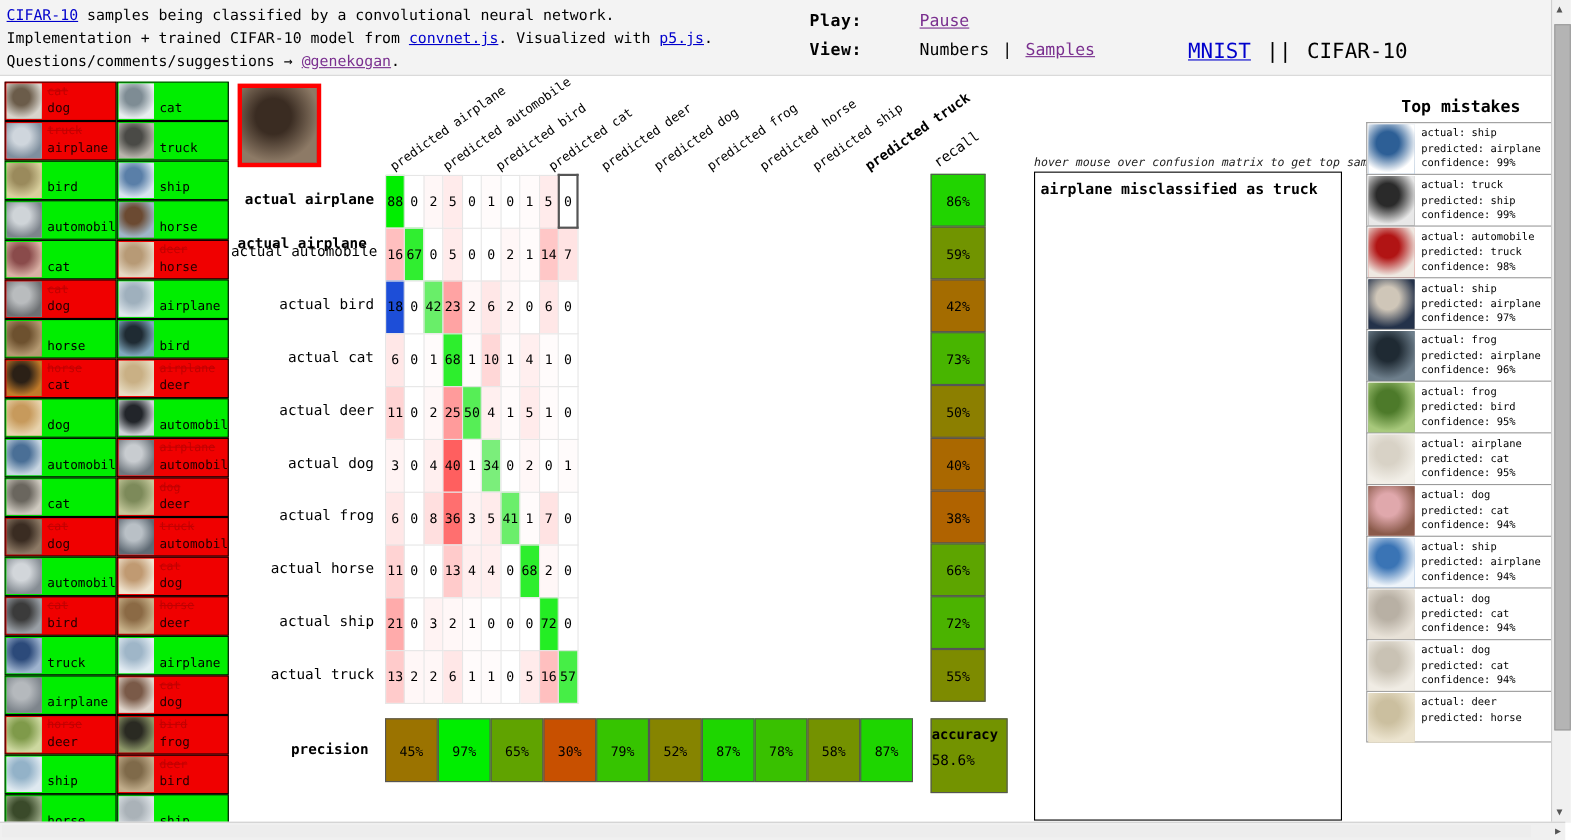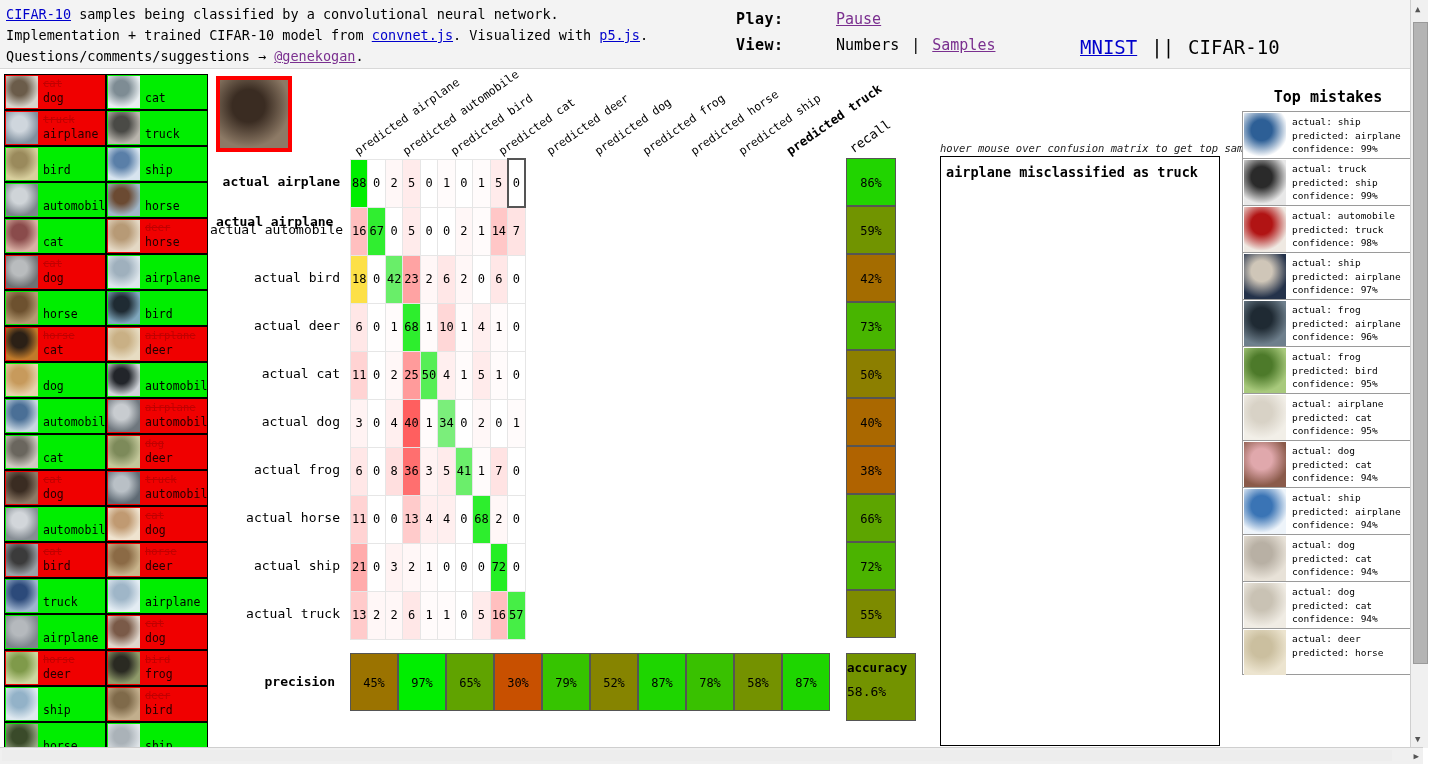"18" td { background: #fde047 -> #1d4ed8 }
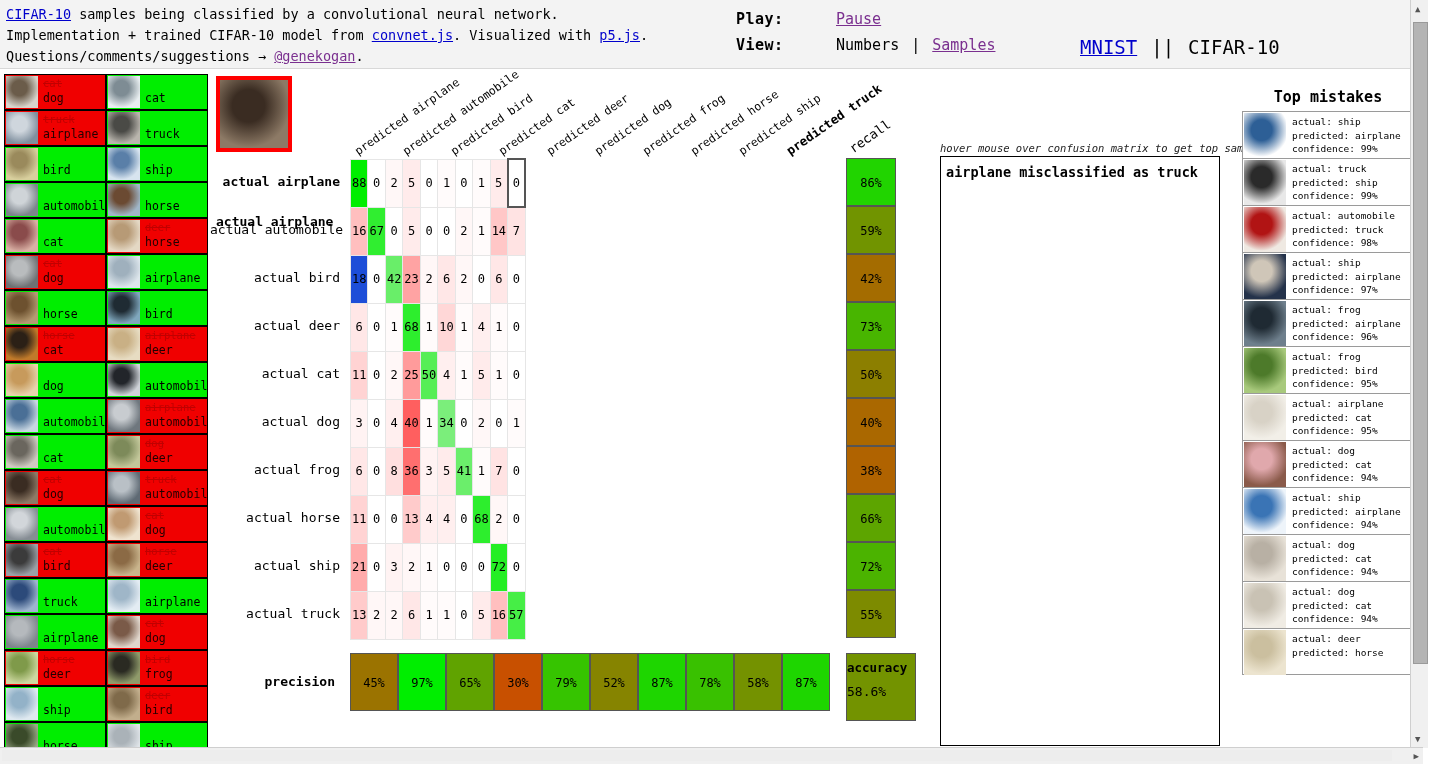"actual deer" div.rl { order: before "actual cat" -> after "actual cat" }
